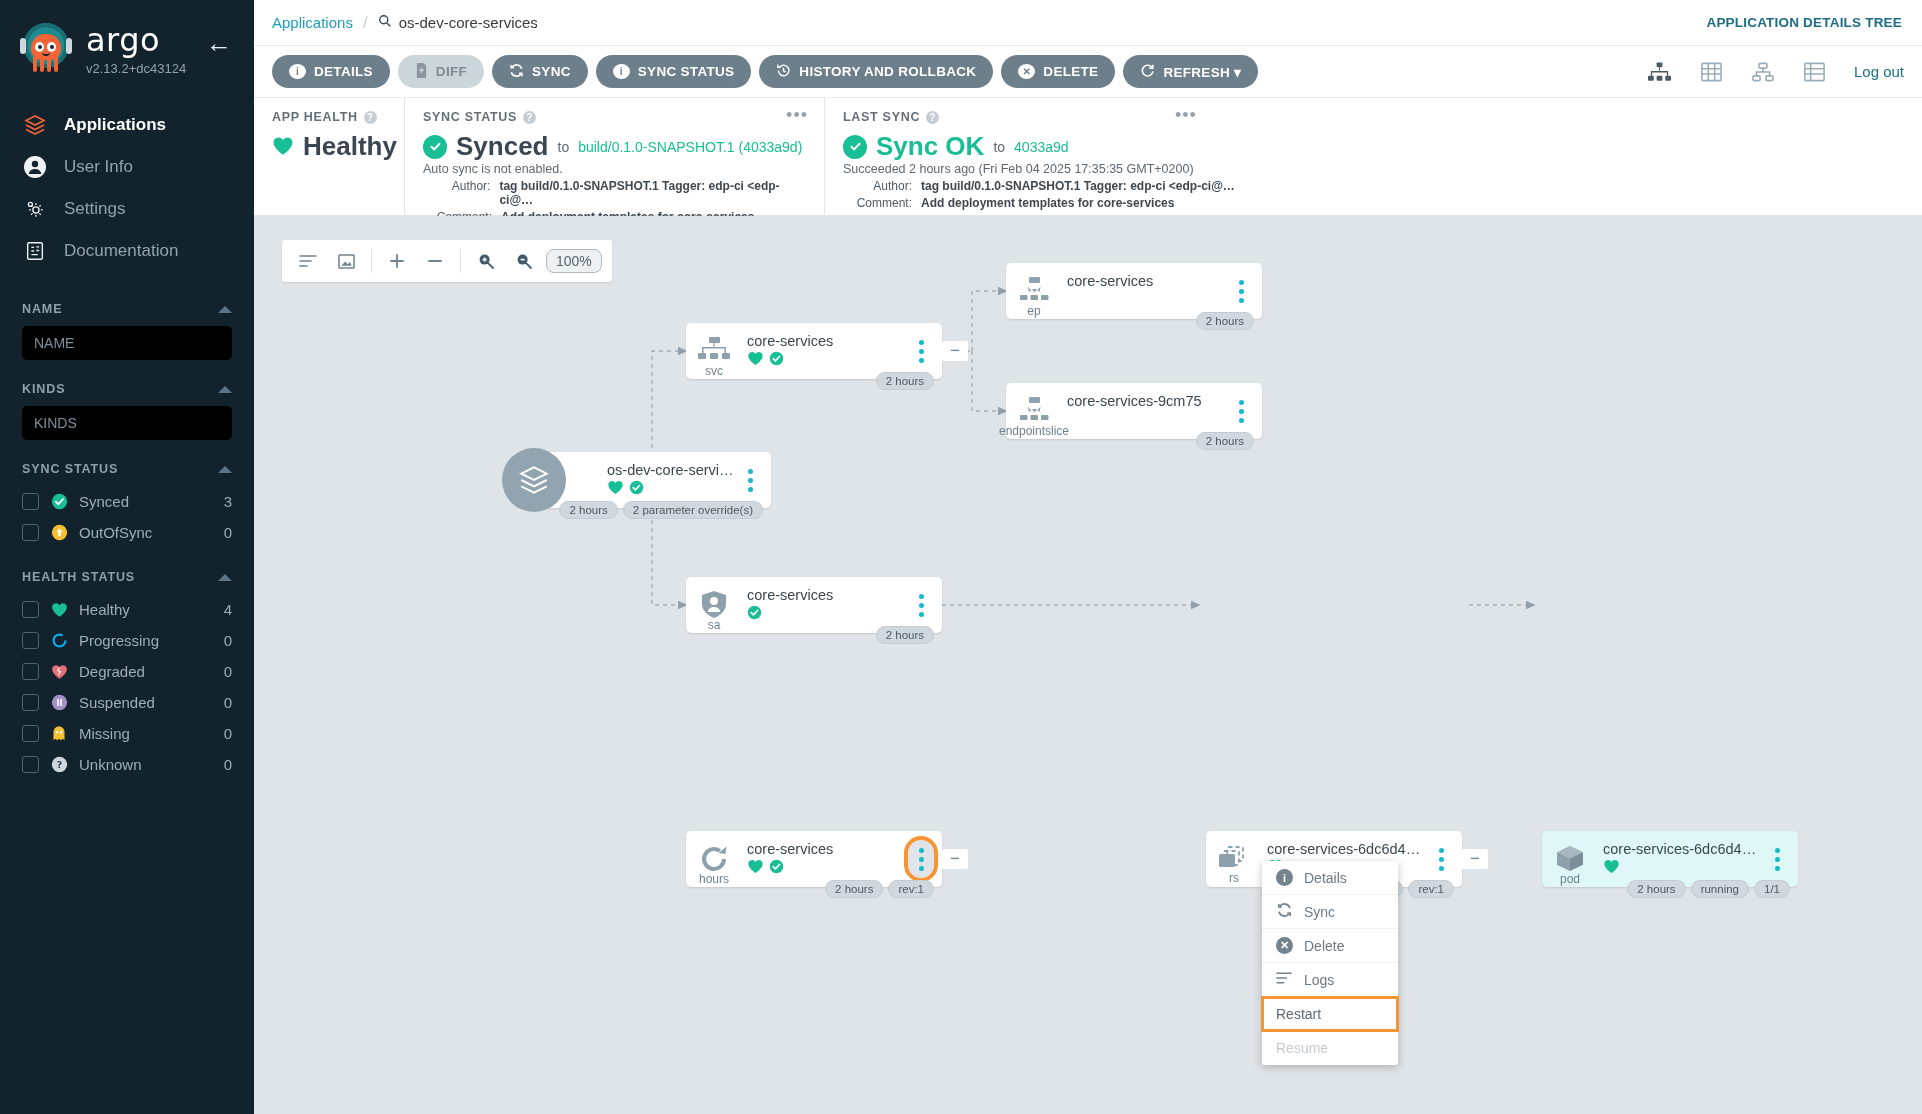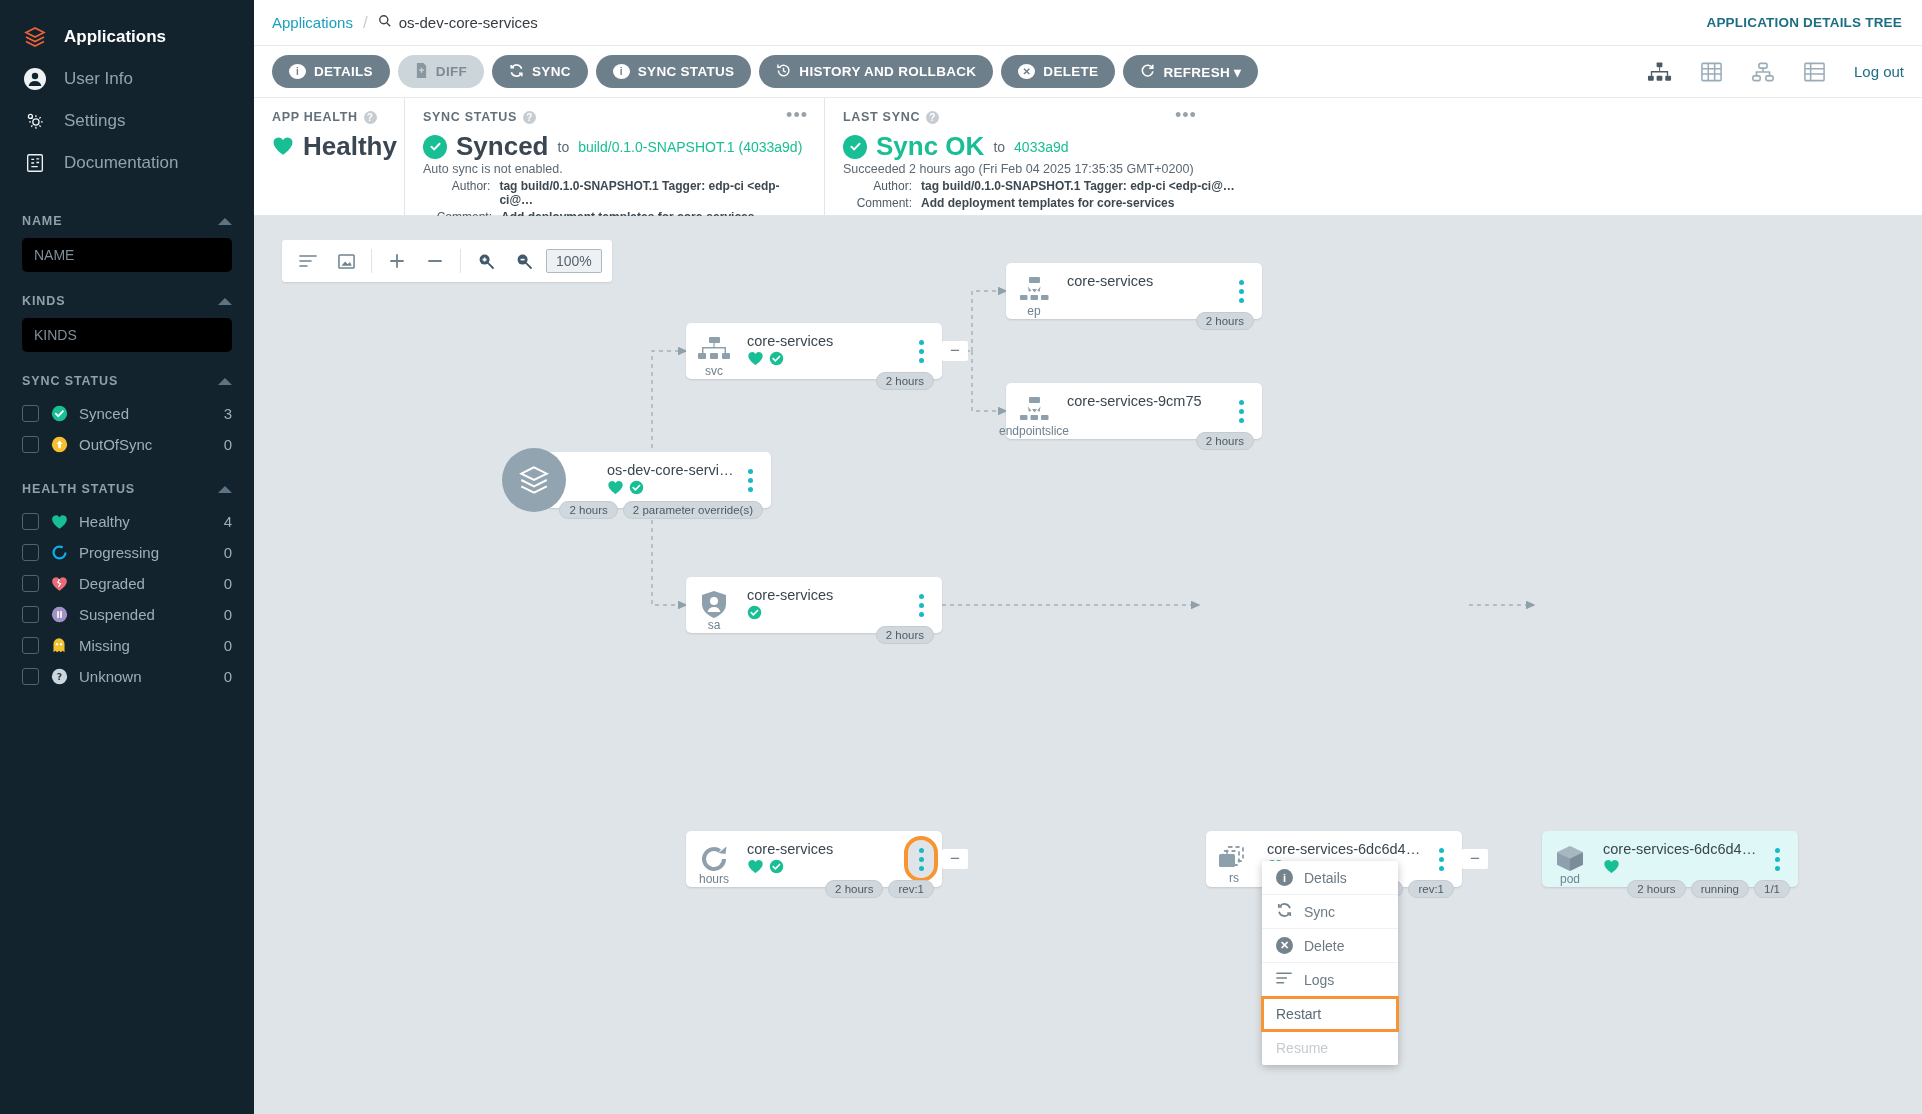"argo" div.brand { html: none -> <div> <div> <div></div> <div></div> <div></div> <div></div> <div></div> <div></div> <div></div> <div></div> <div></div> <div></div> <div></div> <div></div> </div> <div> <div>argo</div> <div>v2.13.2+dc43124</div> </div> <div>←</div> </div> }
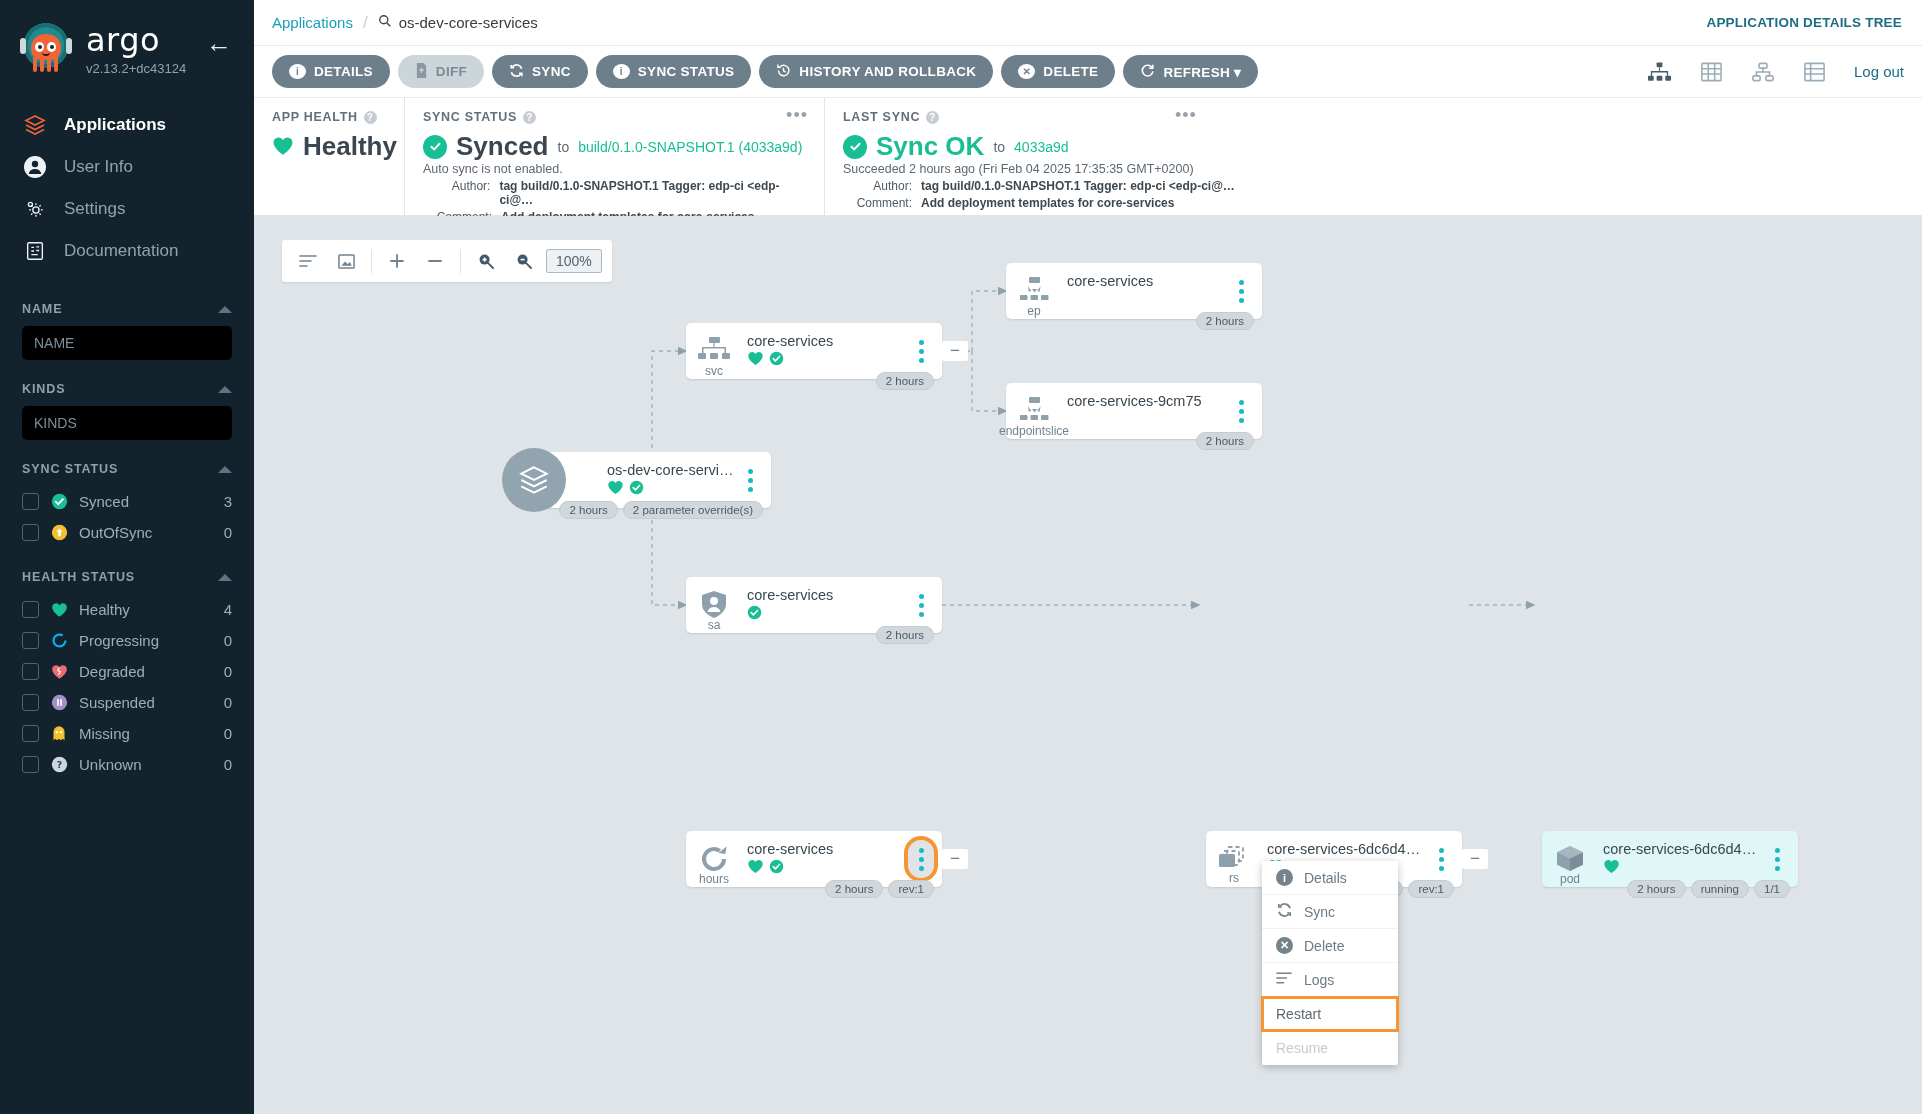"100%" .zt-pct { border-radius: 2px -> 8px }
